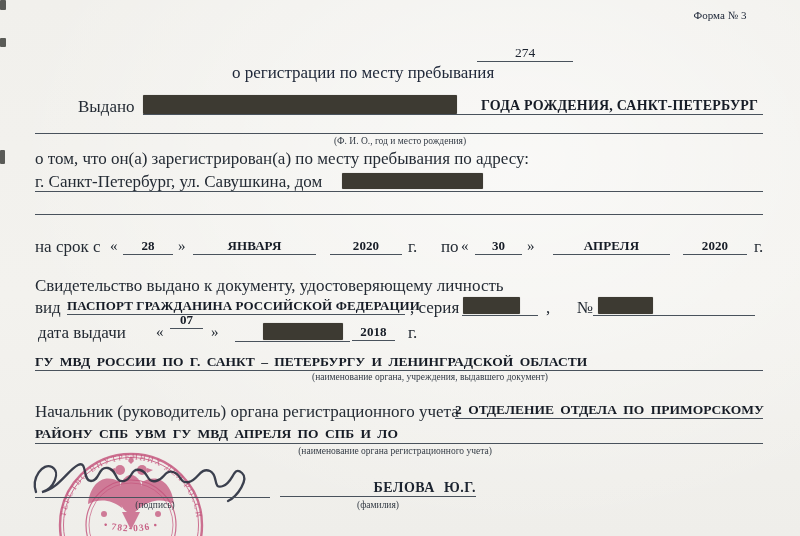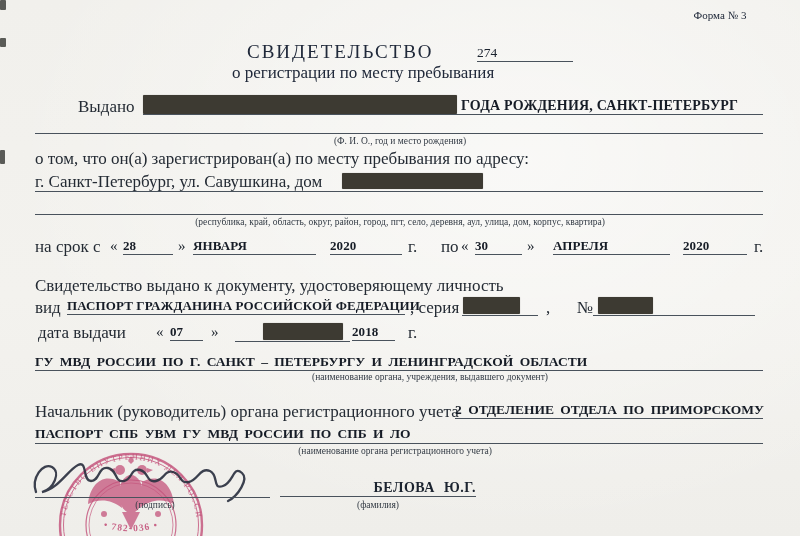"СВИДЕТЕЛЬСТВО" div.abs { html: <div>СВИДЕТЕЛЬСТВО</div> -> none }
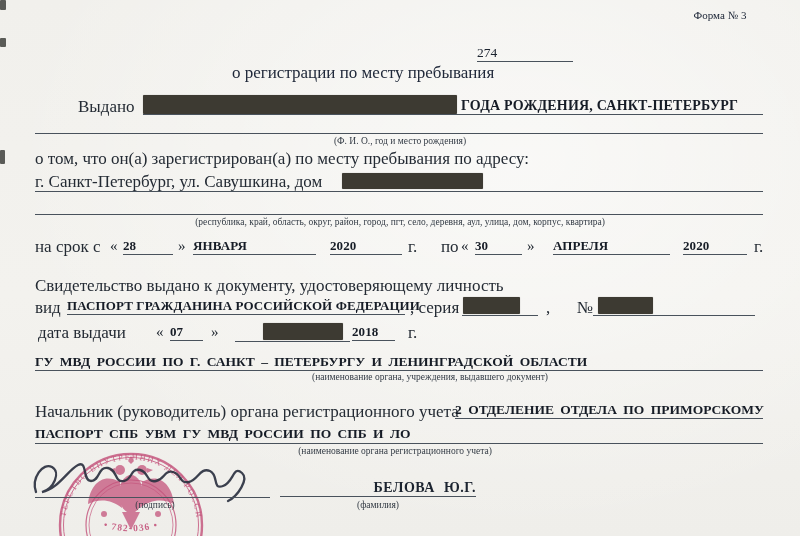"274" .ucell { text-align: none -> center }
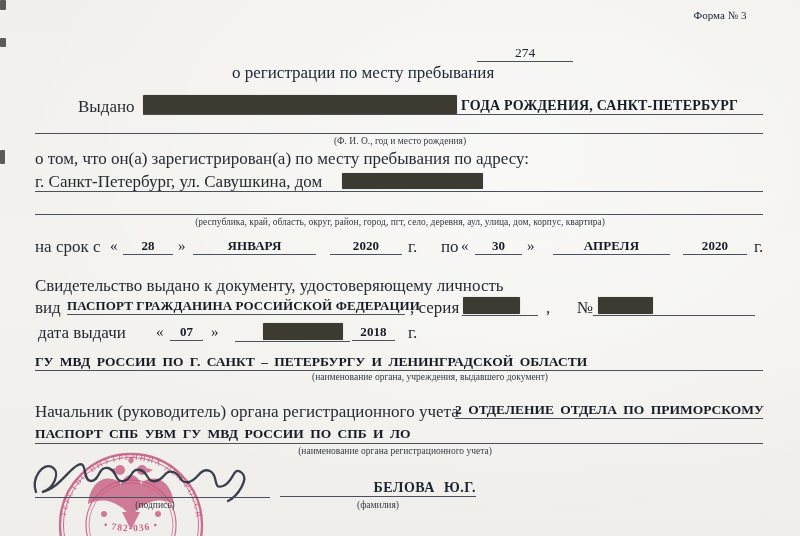"ГОДА РОЖДЕНИЯ, САНКТ-ПЕТЕРБУРГ" .bold-fill { margin-left: none -> 20px }
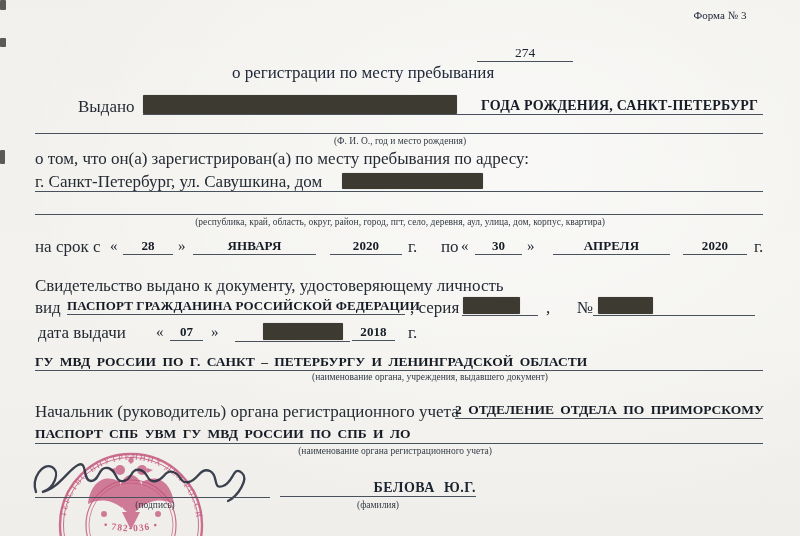"(республика, край, область, округ," div.abs { html: <div>(республика, край, область, округ, район, город, пгт, село, деревня, аул, улица, дом, корпус, квартира)</div> -> none }
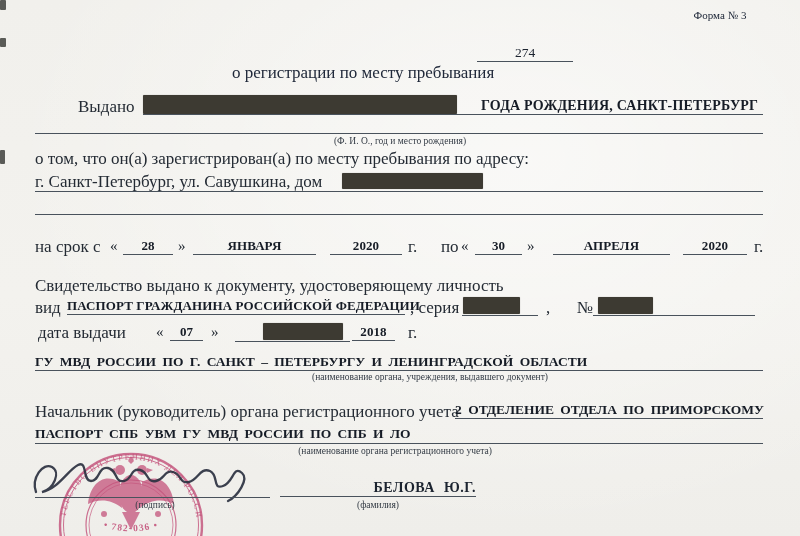"07" div.abs { top: 324px -> 312px }
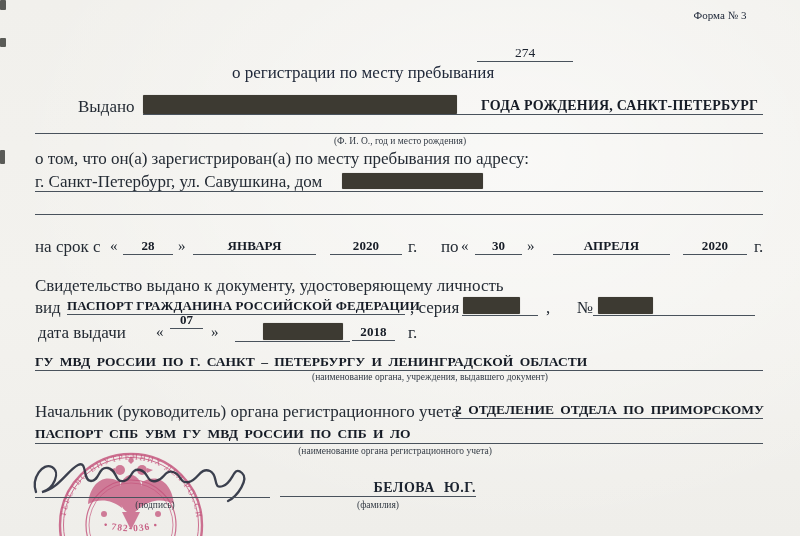"ПАСПОРТ СПБ УВМ ГУ МВД" div.abs { text: ПАСПОРТ СПБ УВМ ГУ МВД РОССИИ -> РАЙОНУ СПБ УВМ ГУ МВД АПРЕЛЯ }
